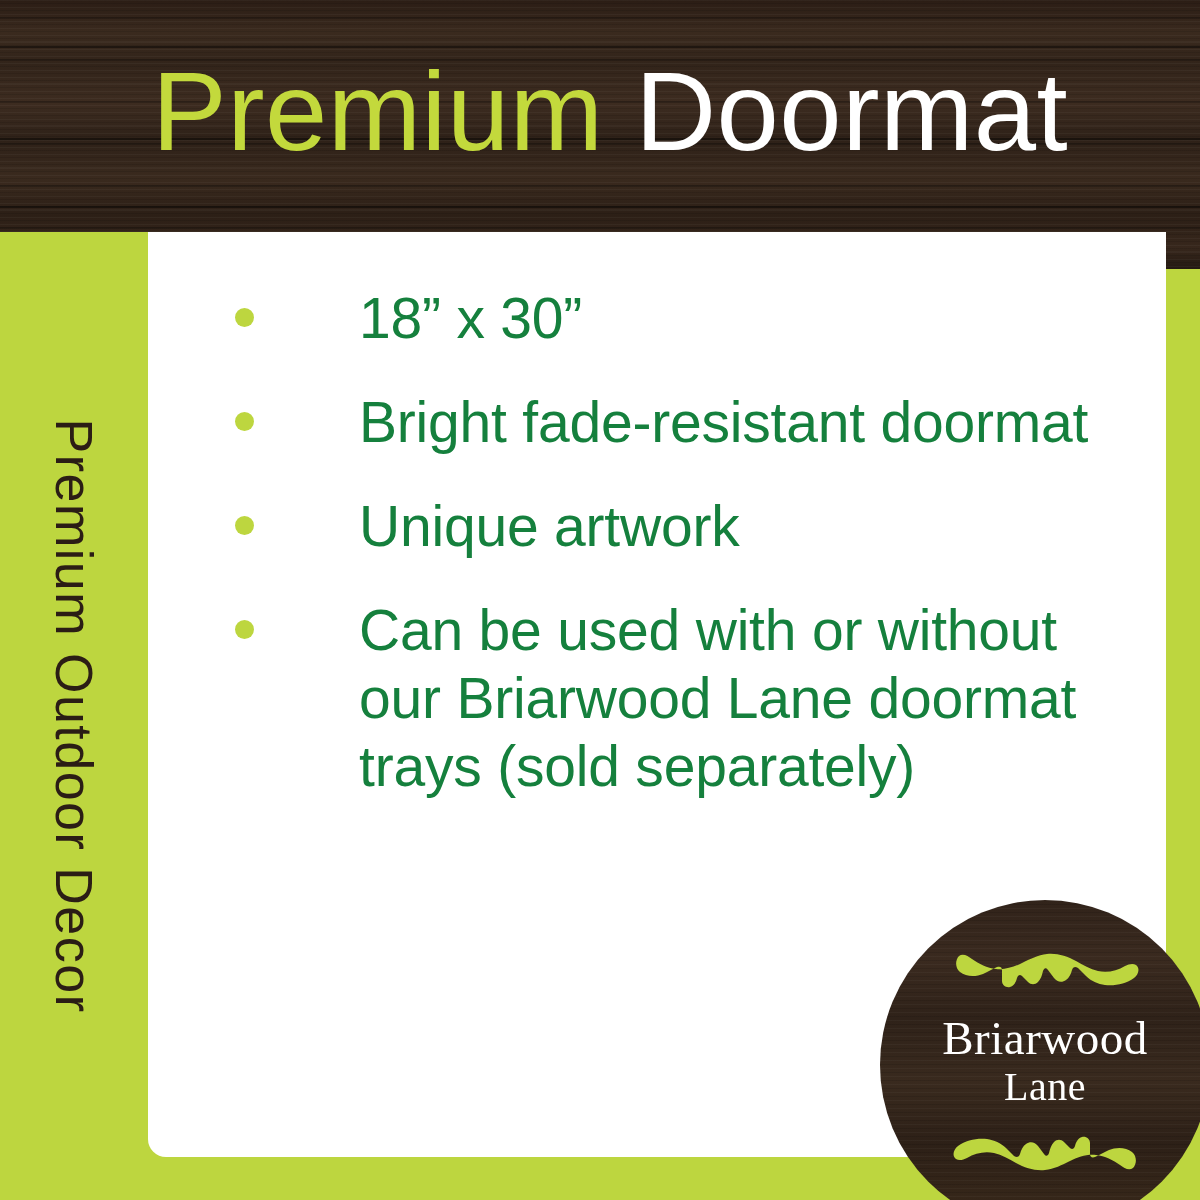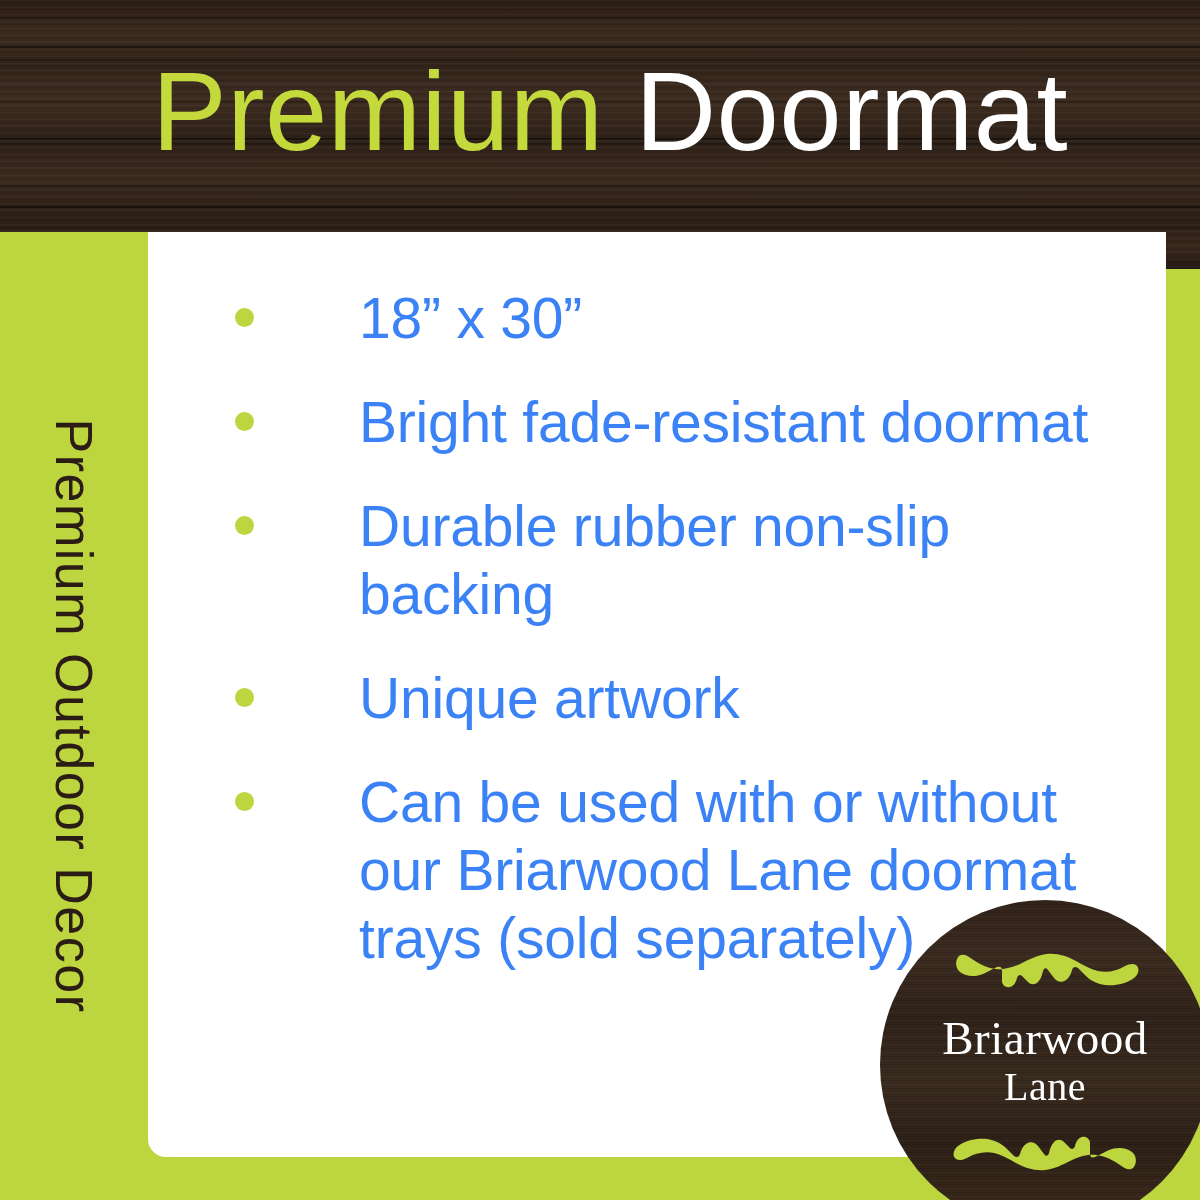"18” x 30”" .bullet-text { color: #3b82f6 -> #15803d }
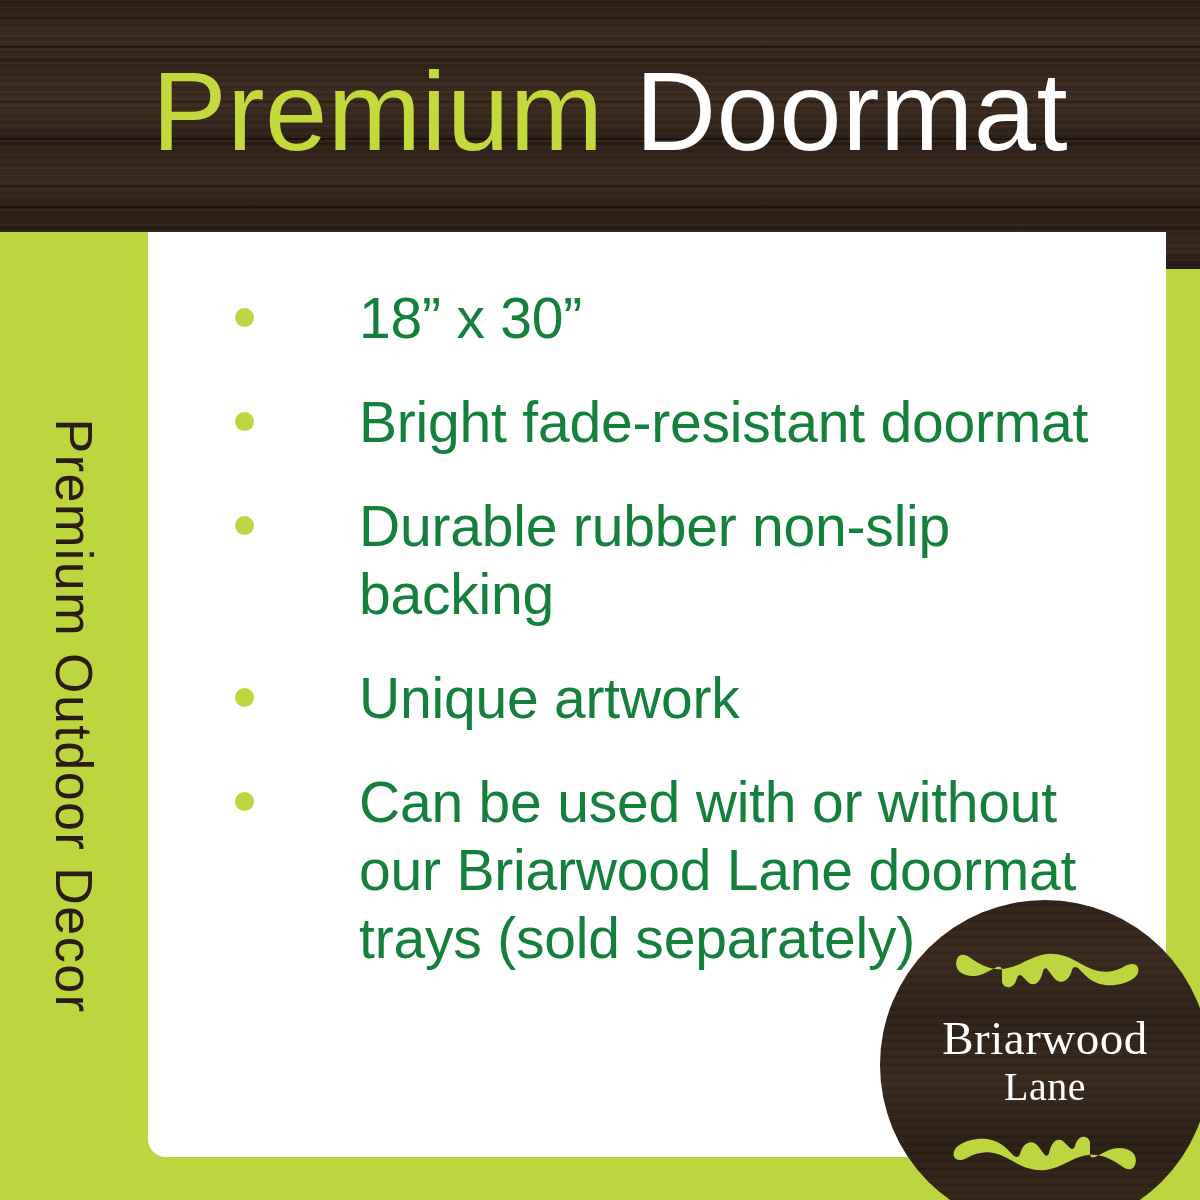"Durable rubber non-slip backing" div.bullet { html: <div> <span></span> <span>Durable rubber non-slip backing</span> </div> -> none }
